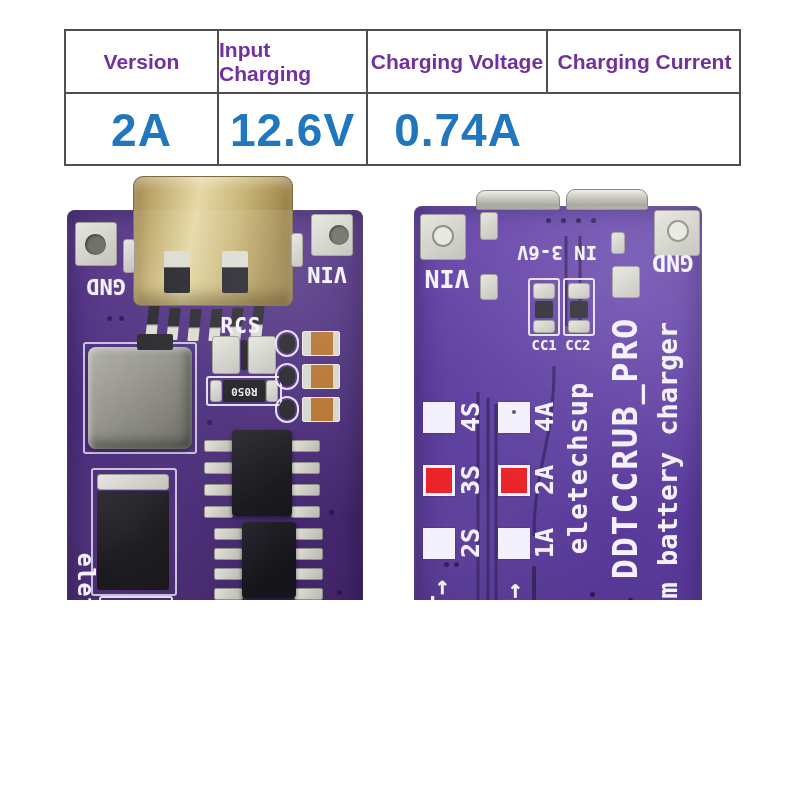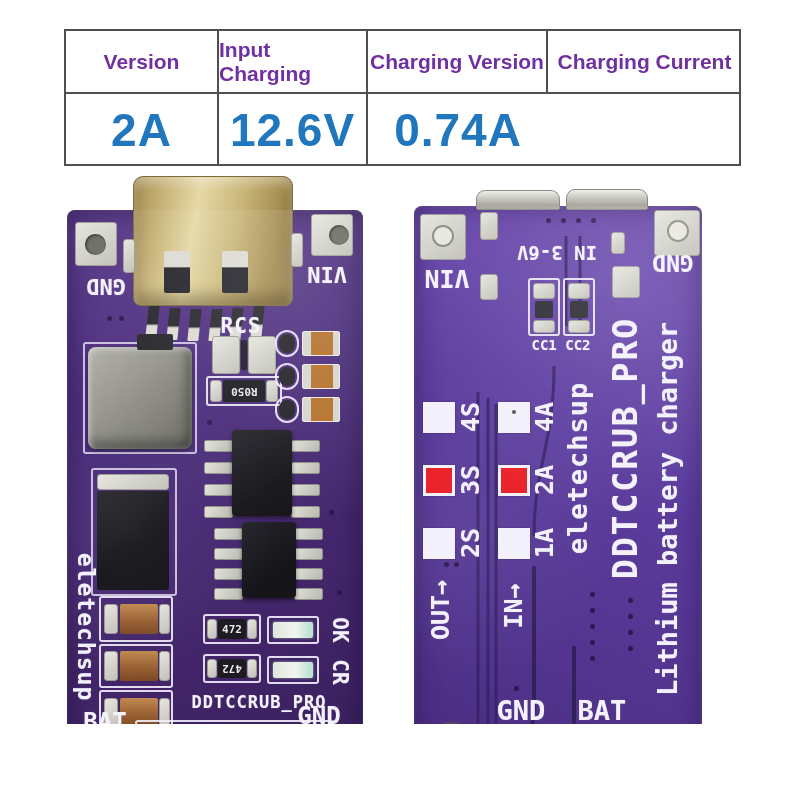"Version" .canvas { height: 724px -> 600px }
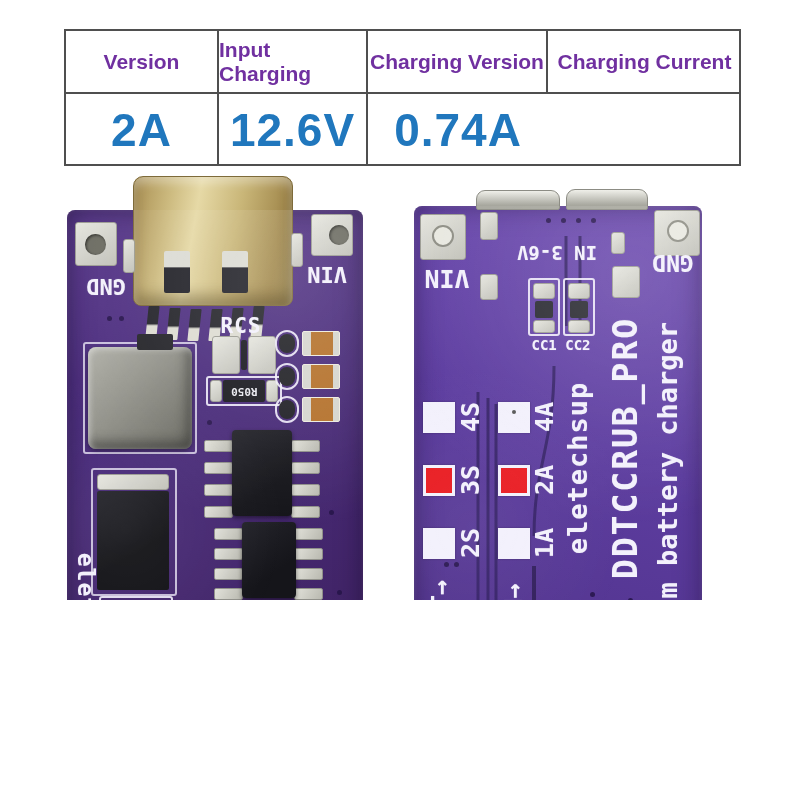"Charging Version" span.spec-head { text: Version -> Voltage }
